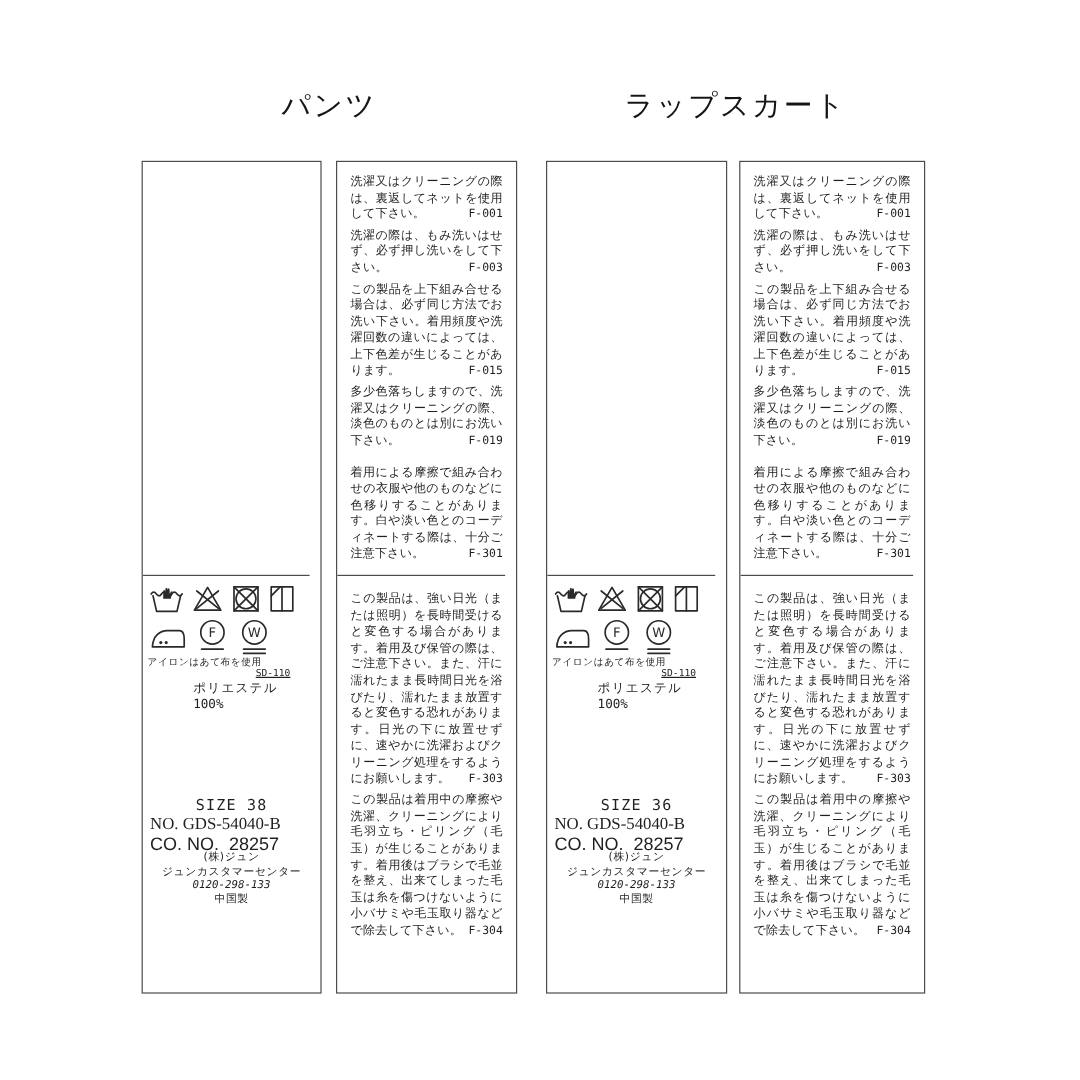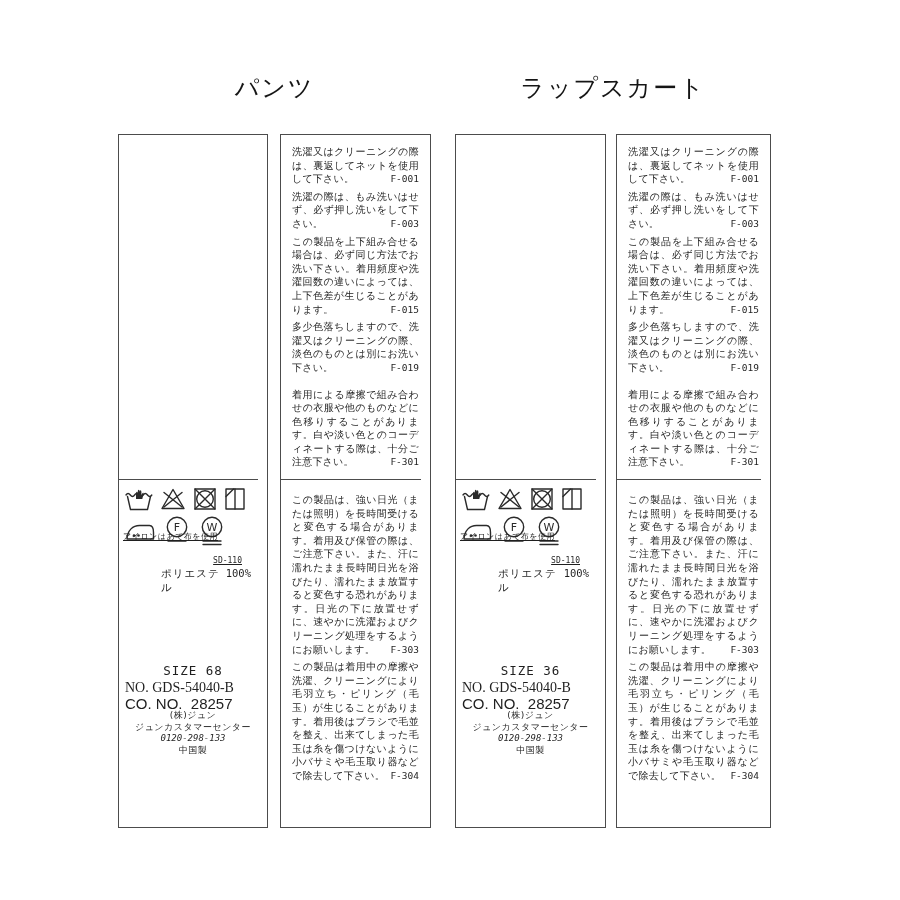"アイロンはあて布を使用" .iron-note { text-decoration: underline -> none; top: 396px -> 411px }
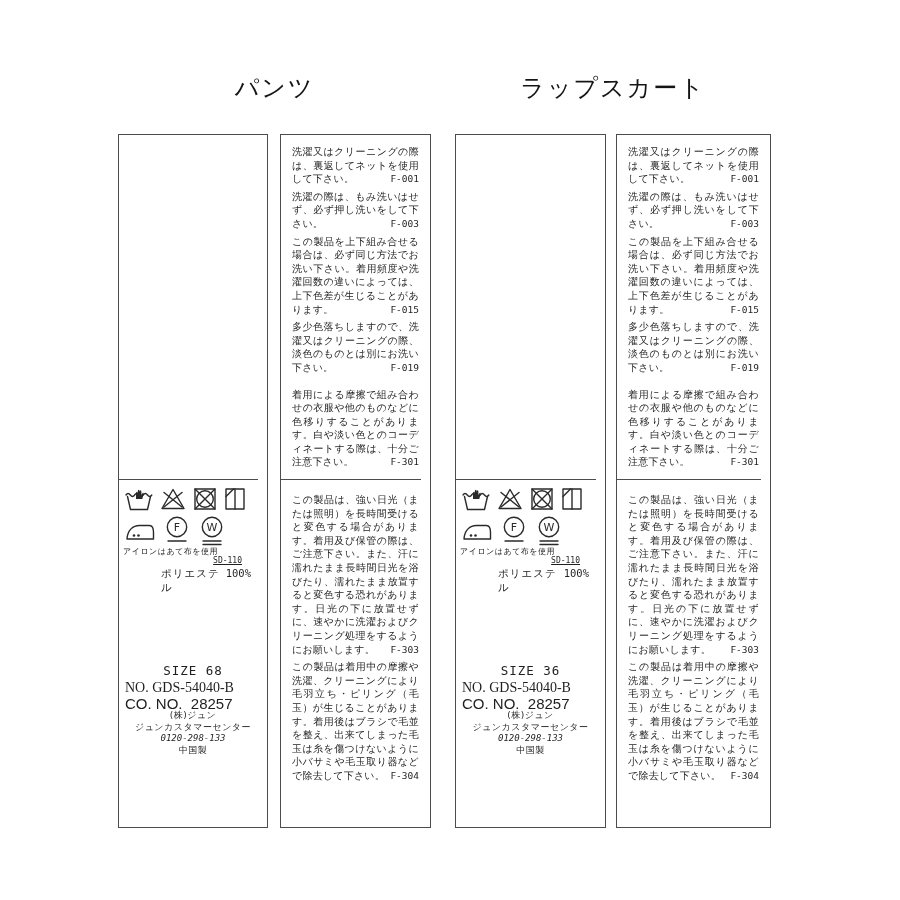"ポリエステル" .material-row { flex-direction: none -> column }
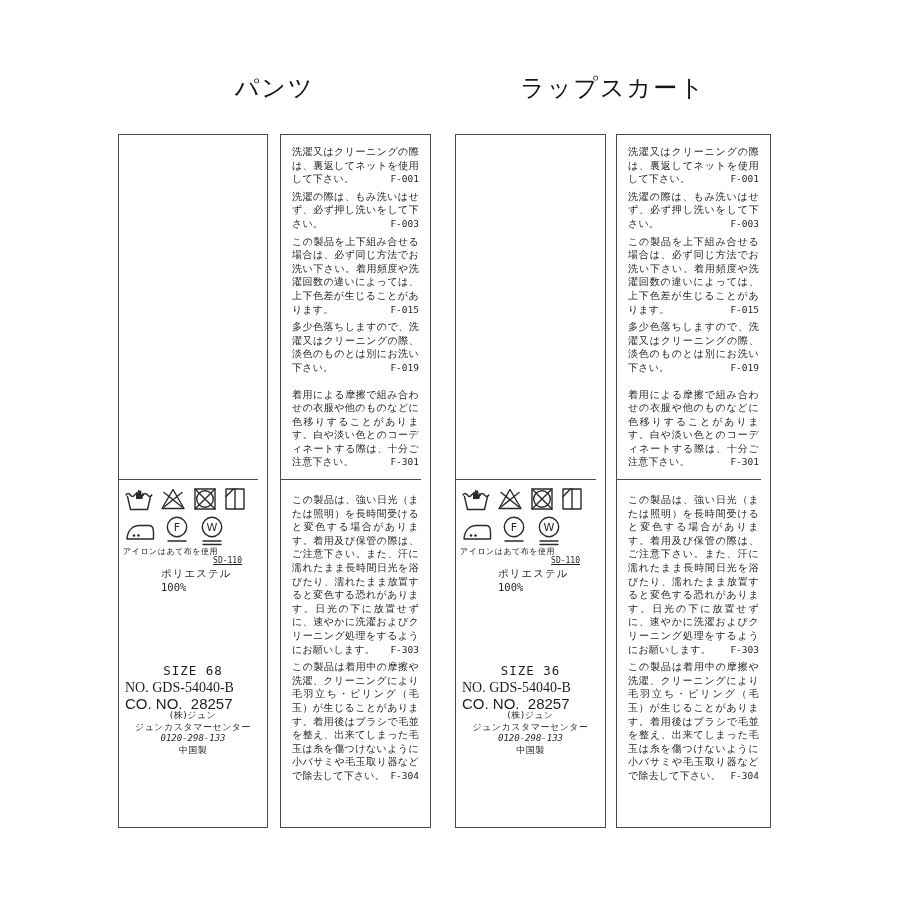"SIZE 68" div.size-line { text: 68 -> 38 }
